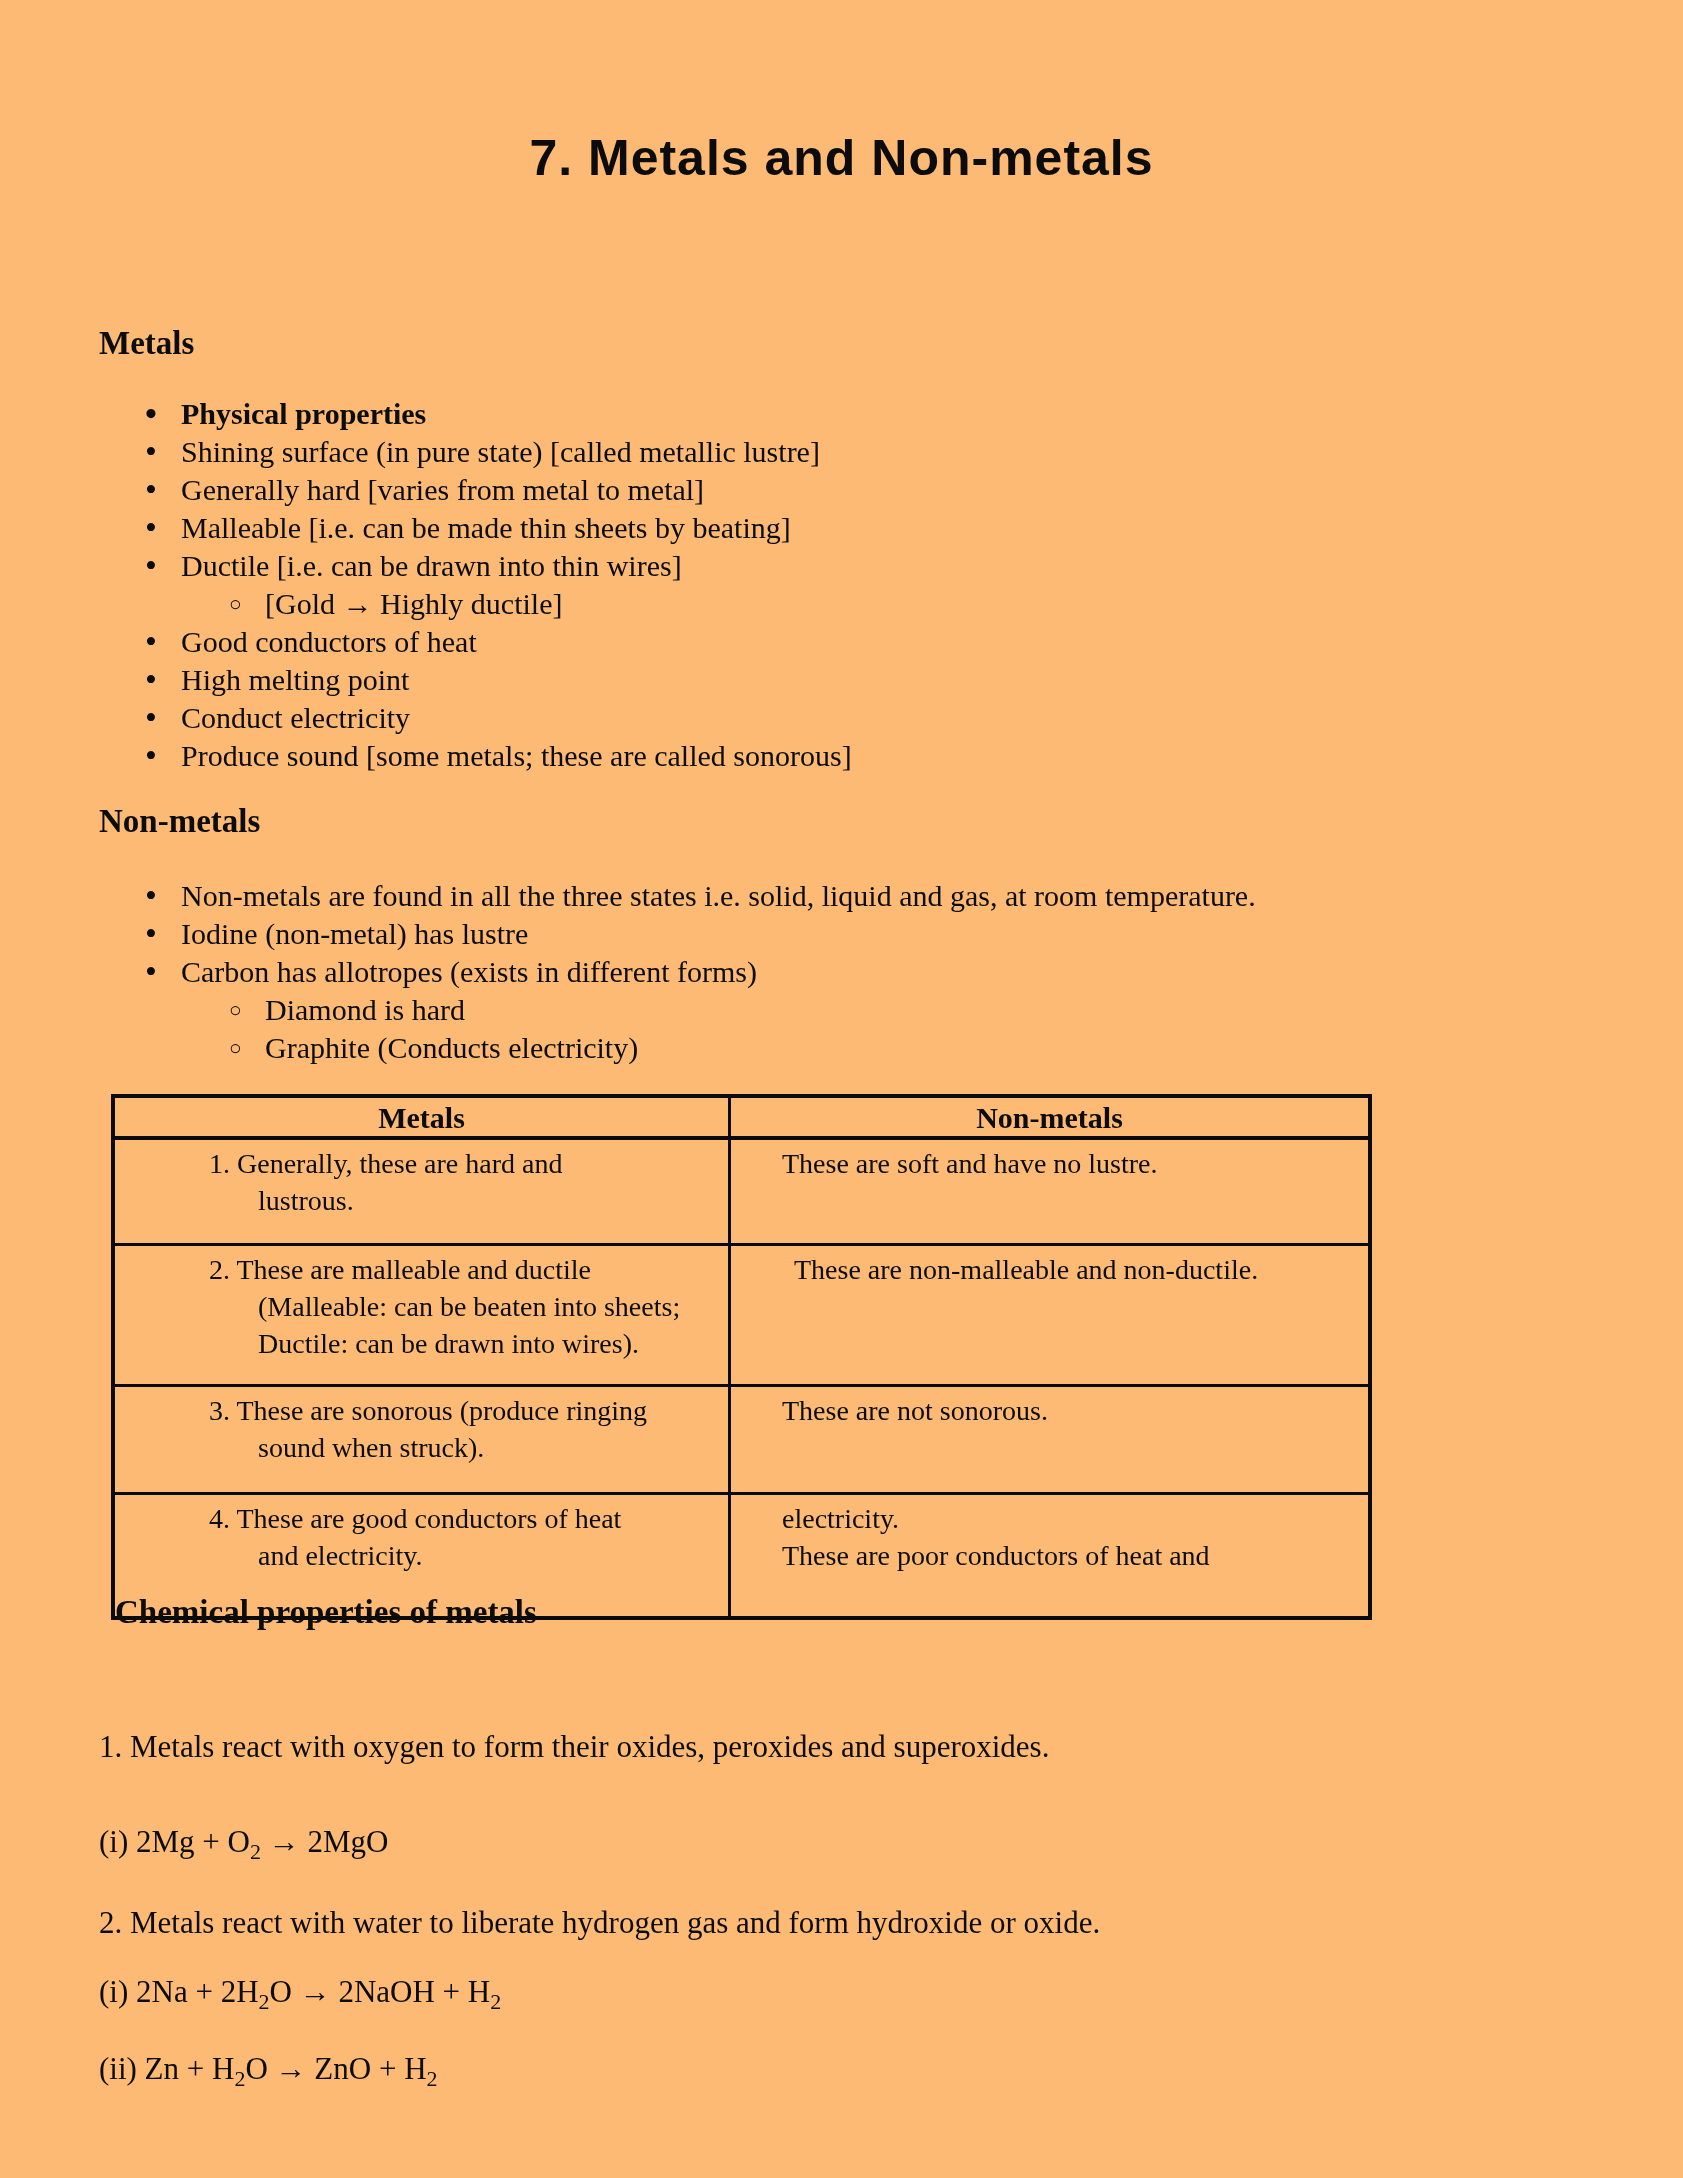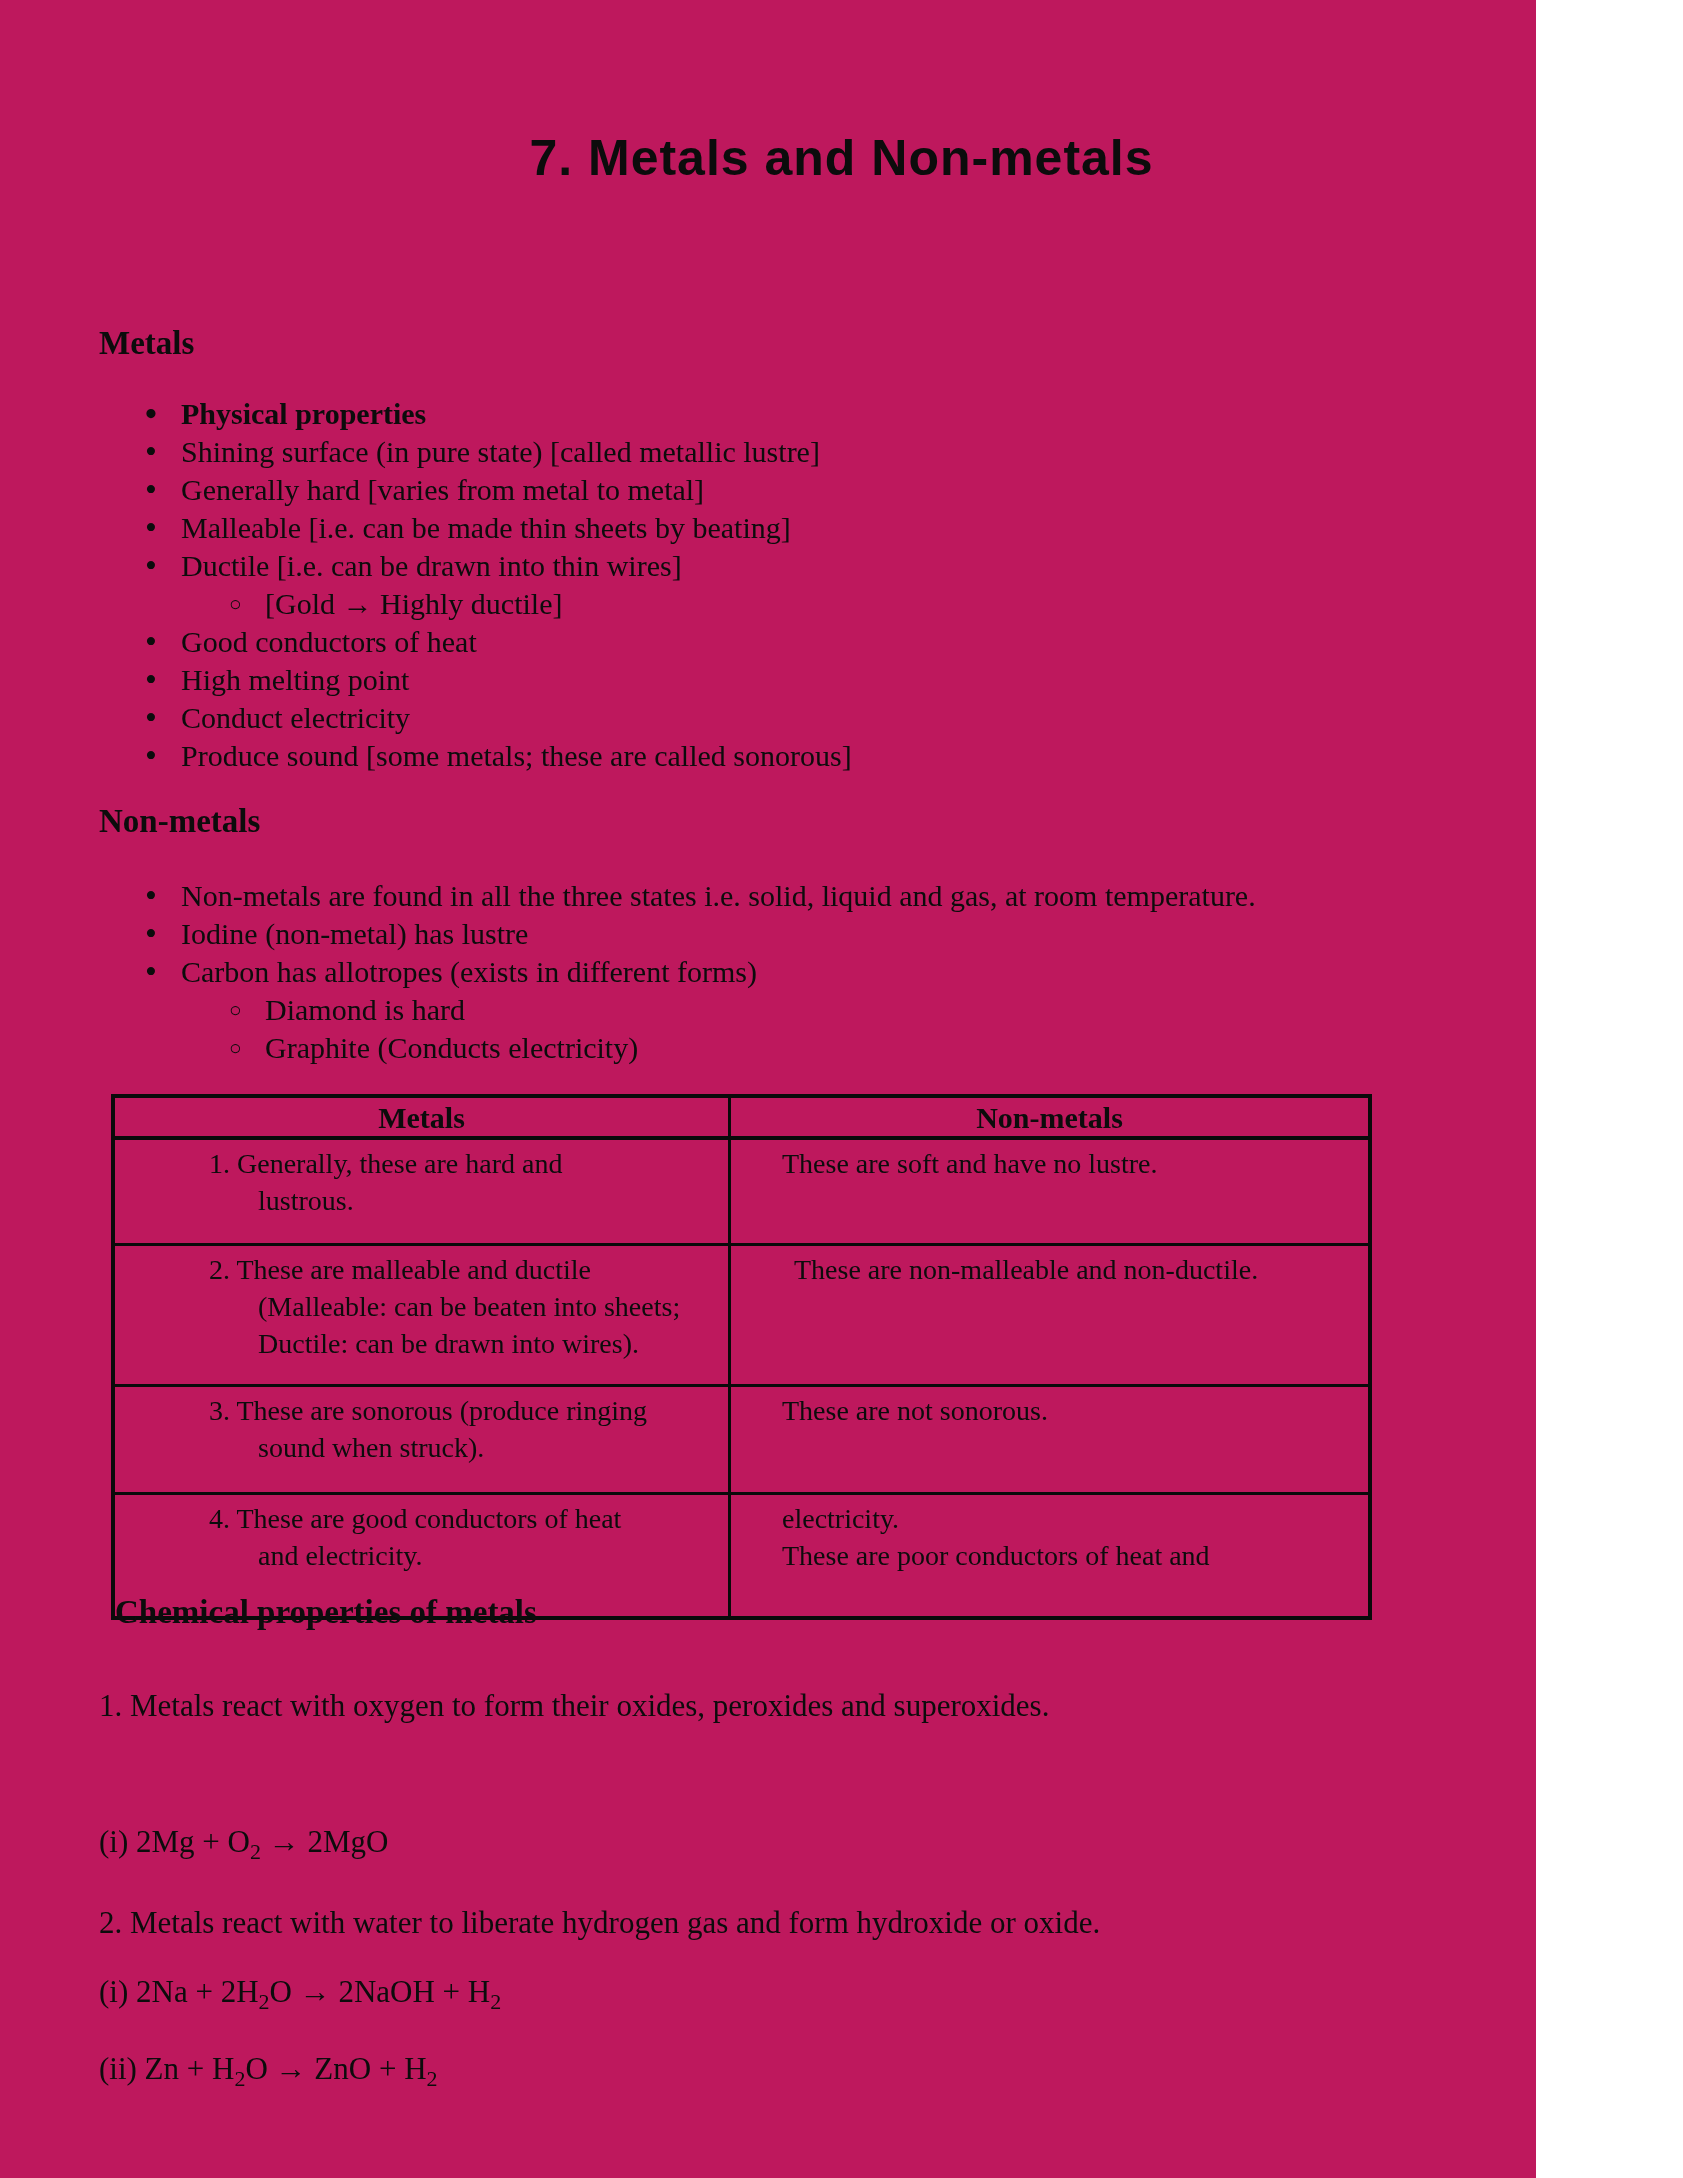"7. Metals and Non-metals" .page { background: #be185d -> #fdba74; width: 1536px -> 1683px }
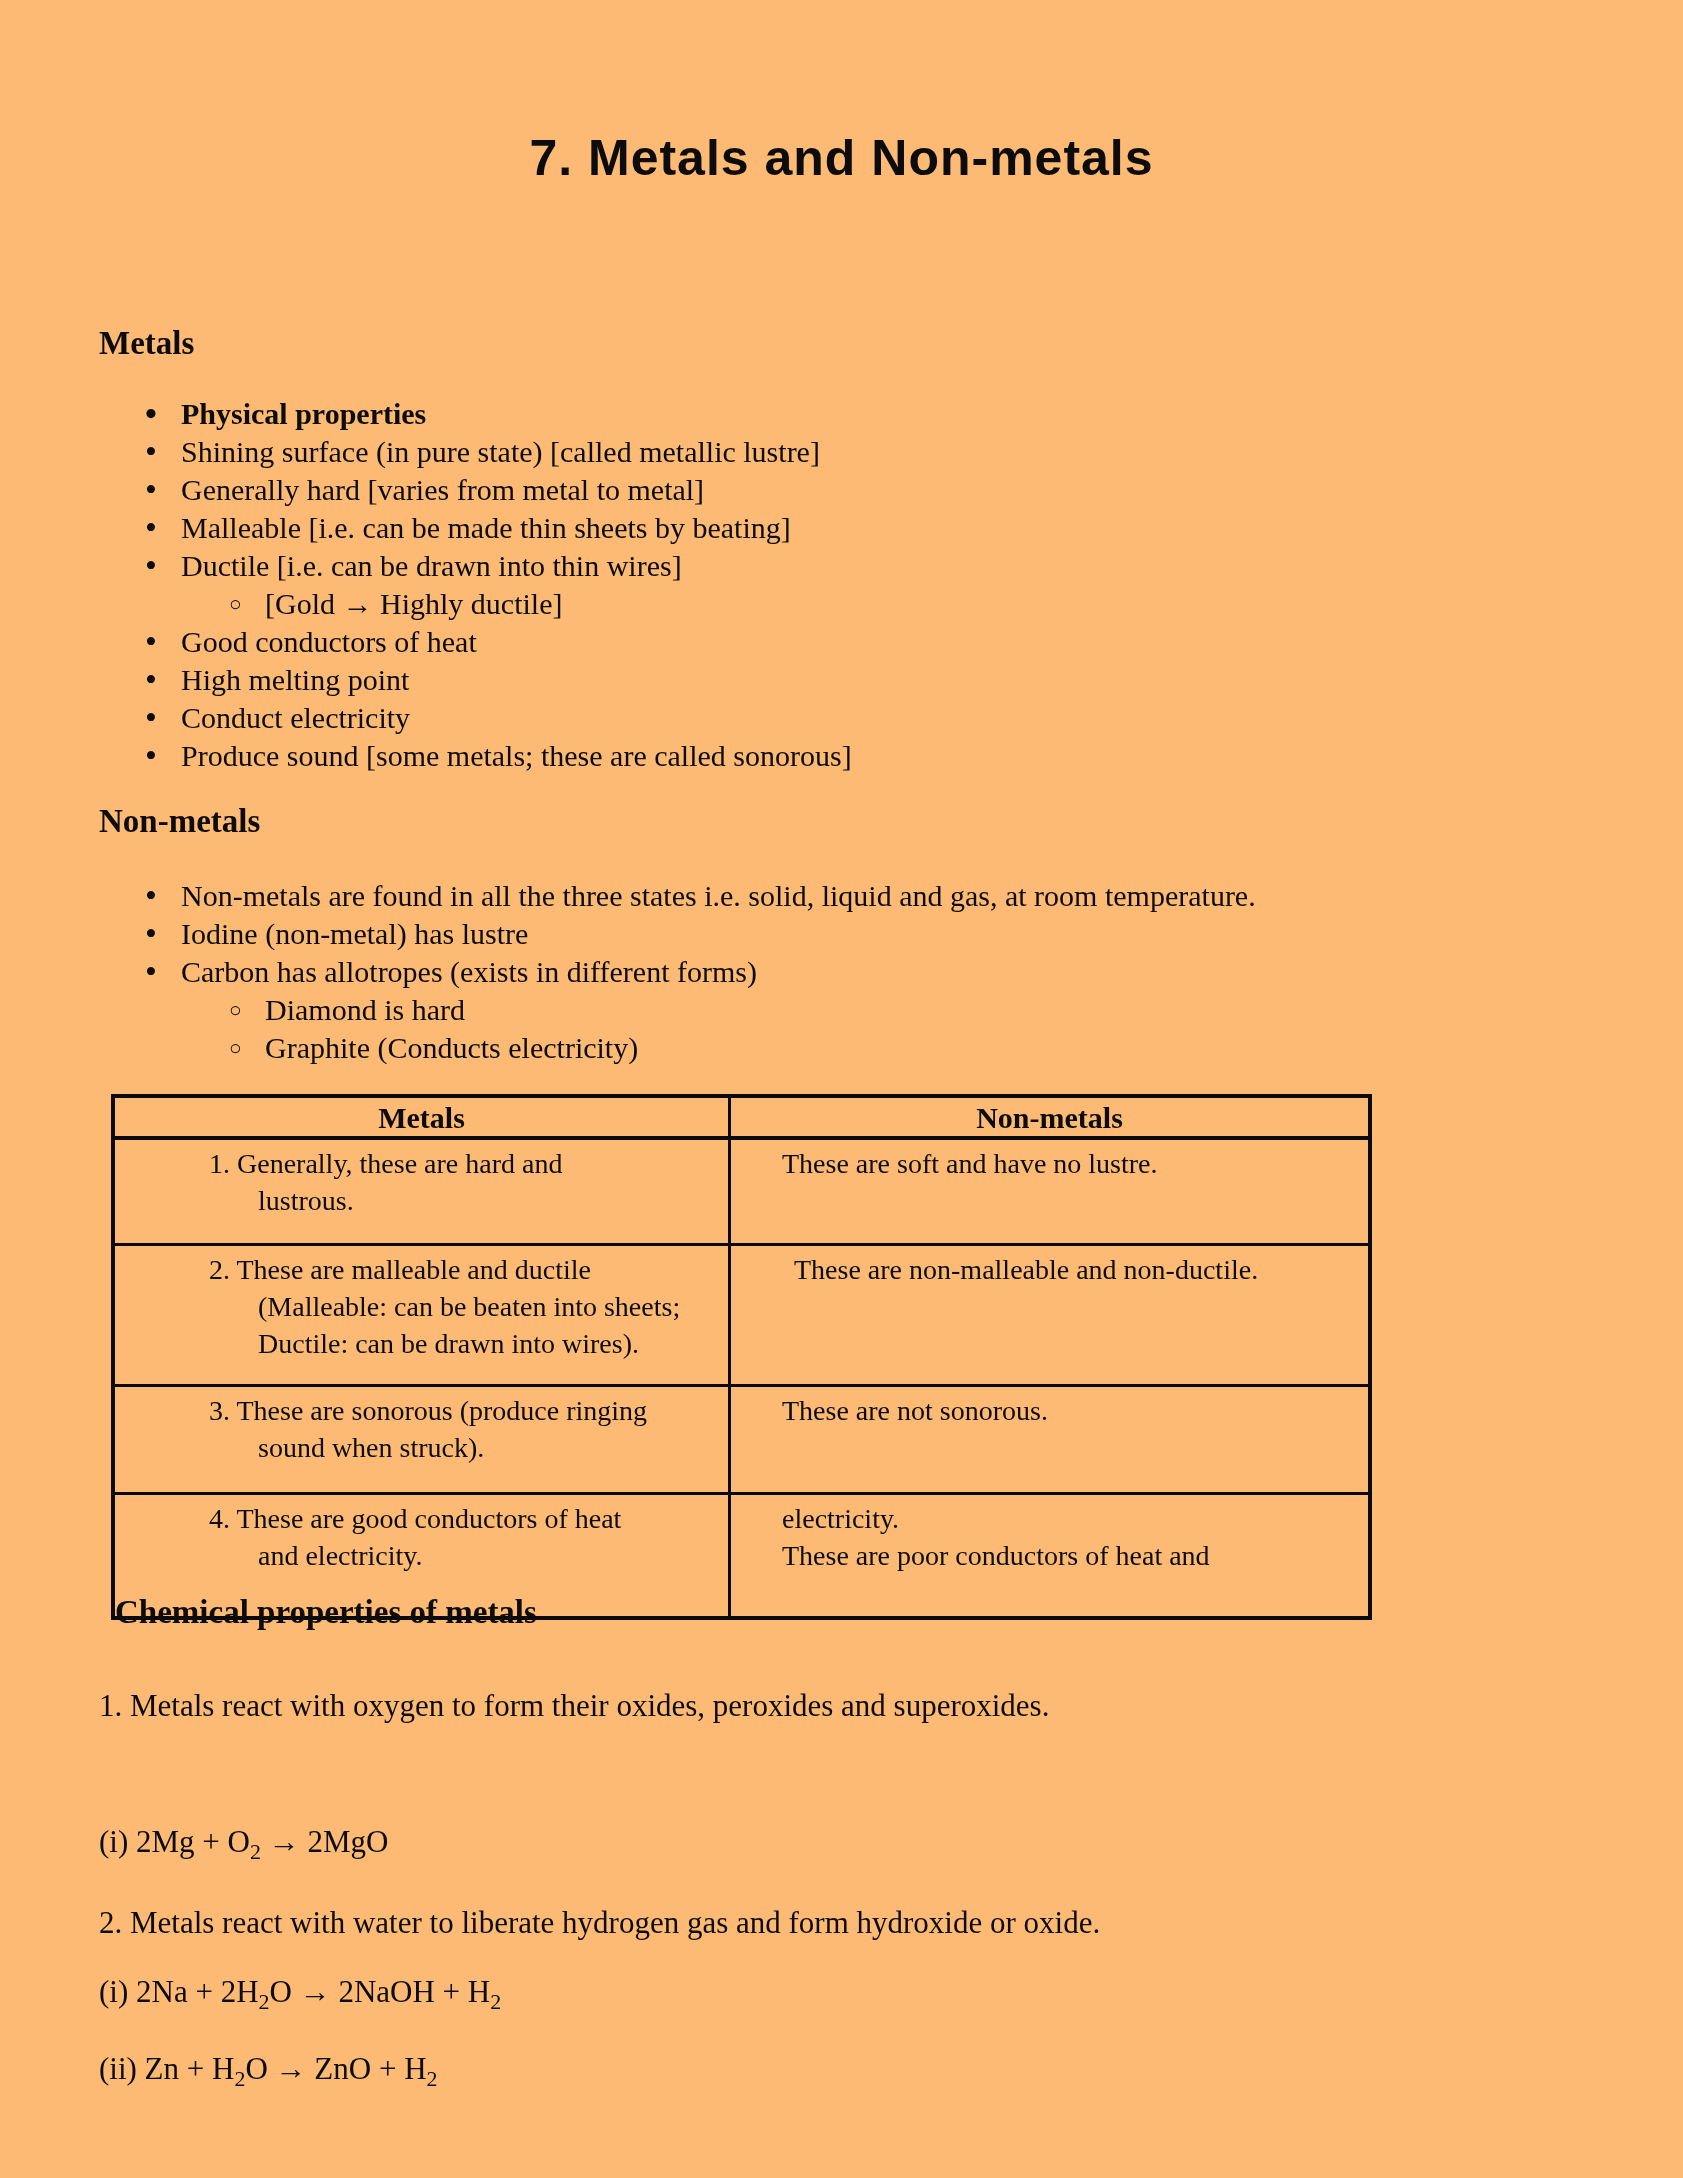"1. Metals react with oxygen" .p-1 { top: 1686px -> 1727px }
